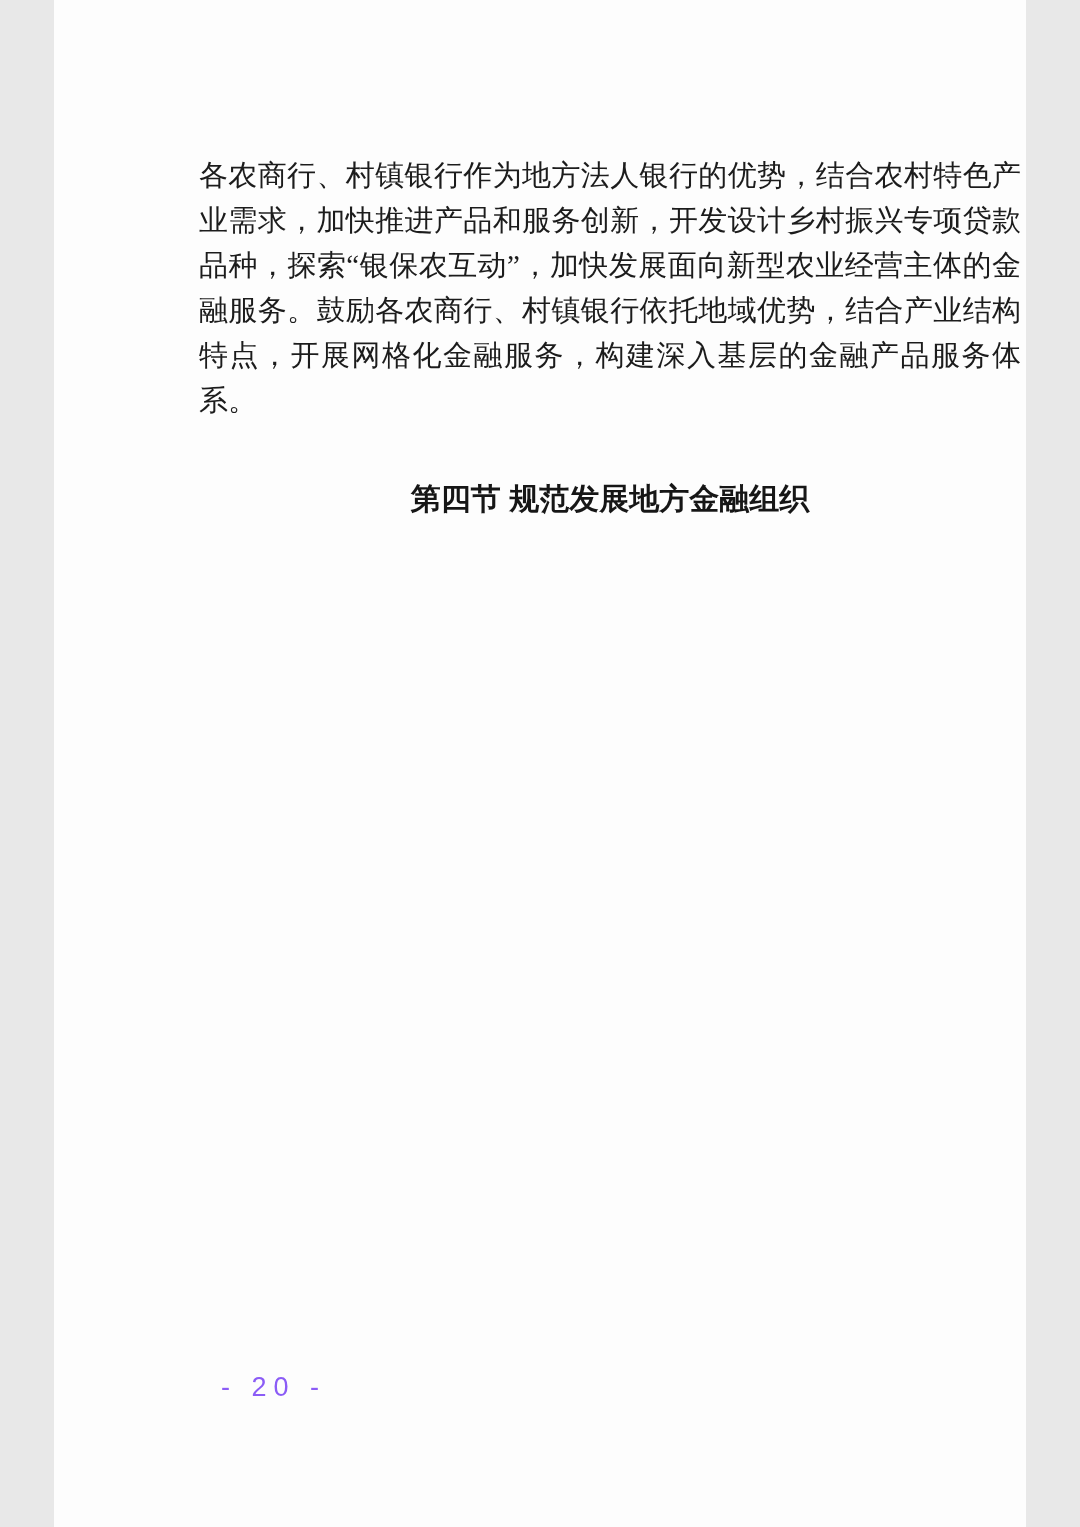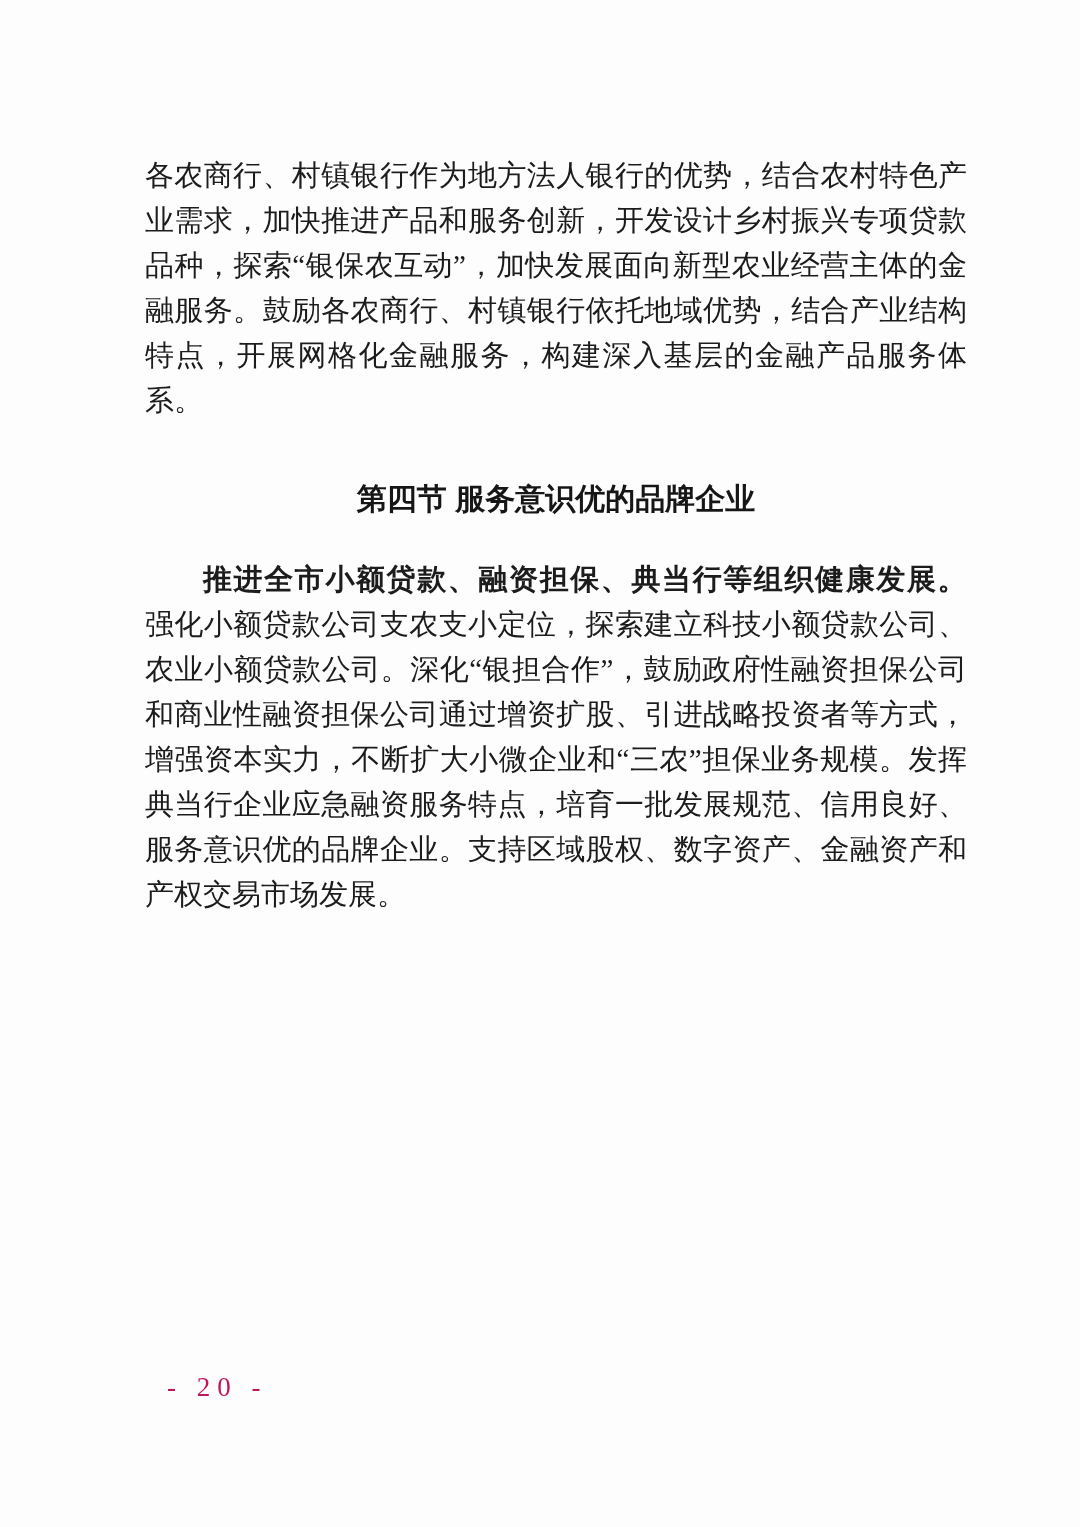"各农商行、村镇银行作为地方法人银行的优势，结合农村特色产业需求，加快推进产品和服" .page { width: 1080px -> 972px }
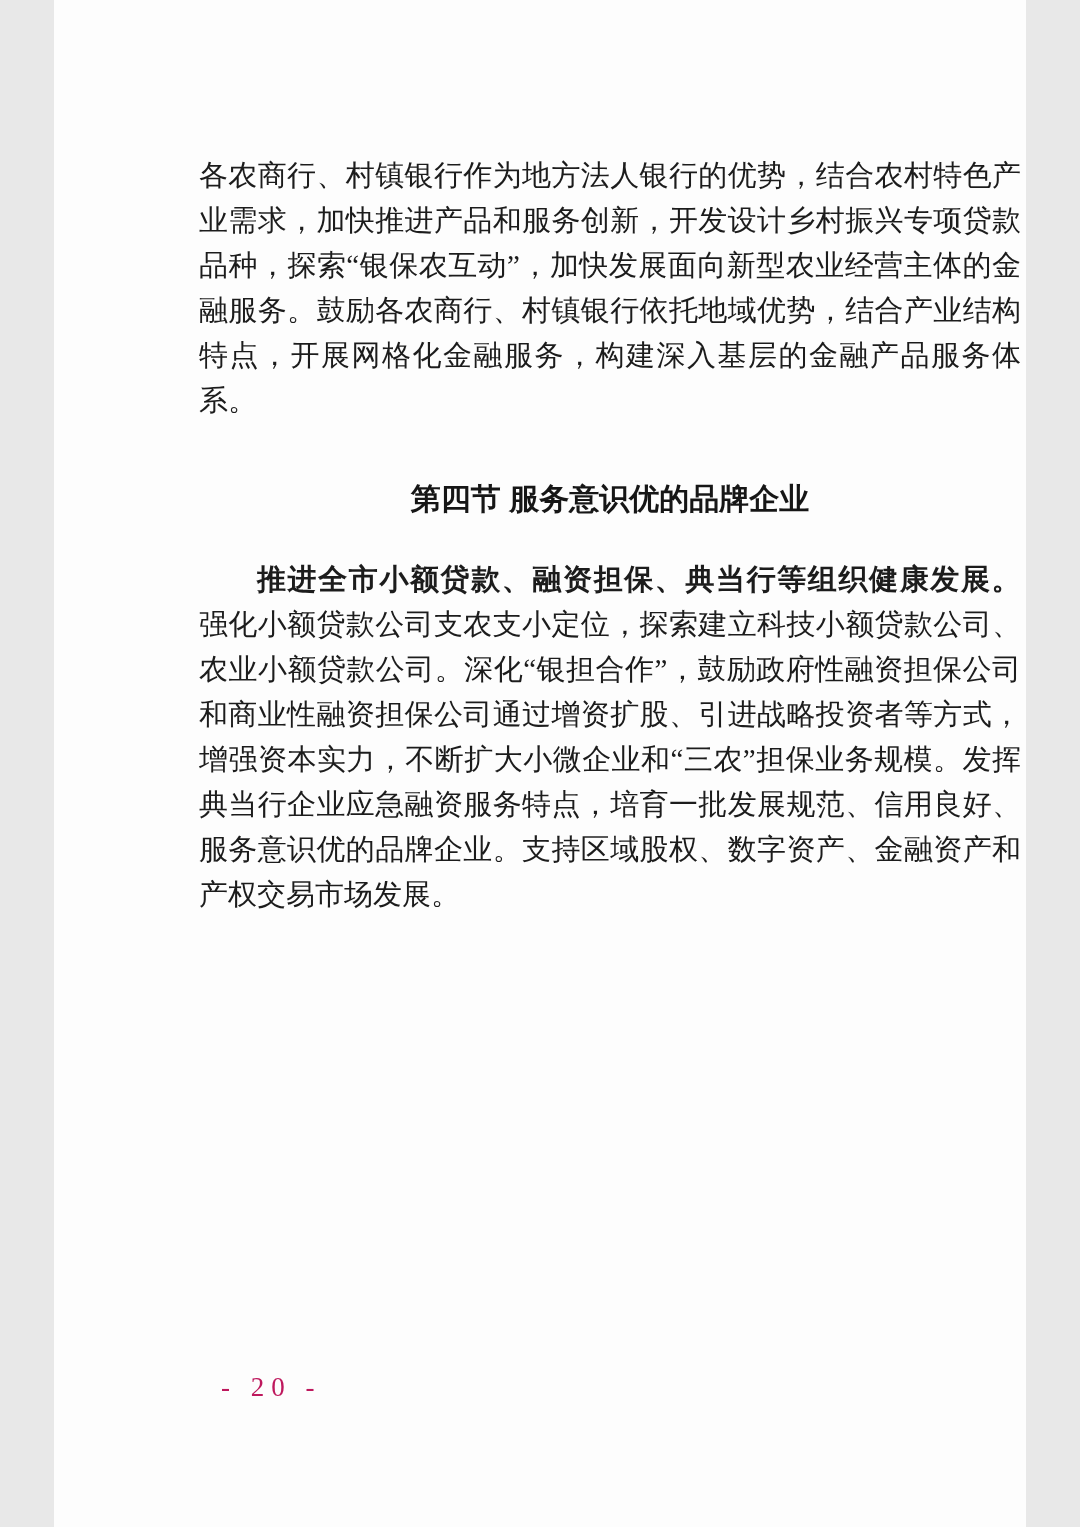"第四节 服务意识优的品牌企业" h2.section-heading { text: 服务意识优的品牌企业 -> 规范发展地方金融组织 }
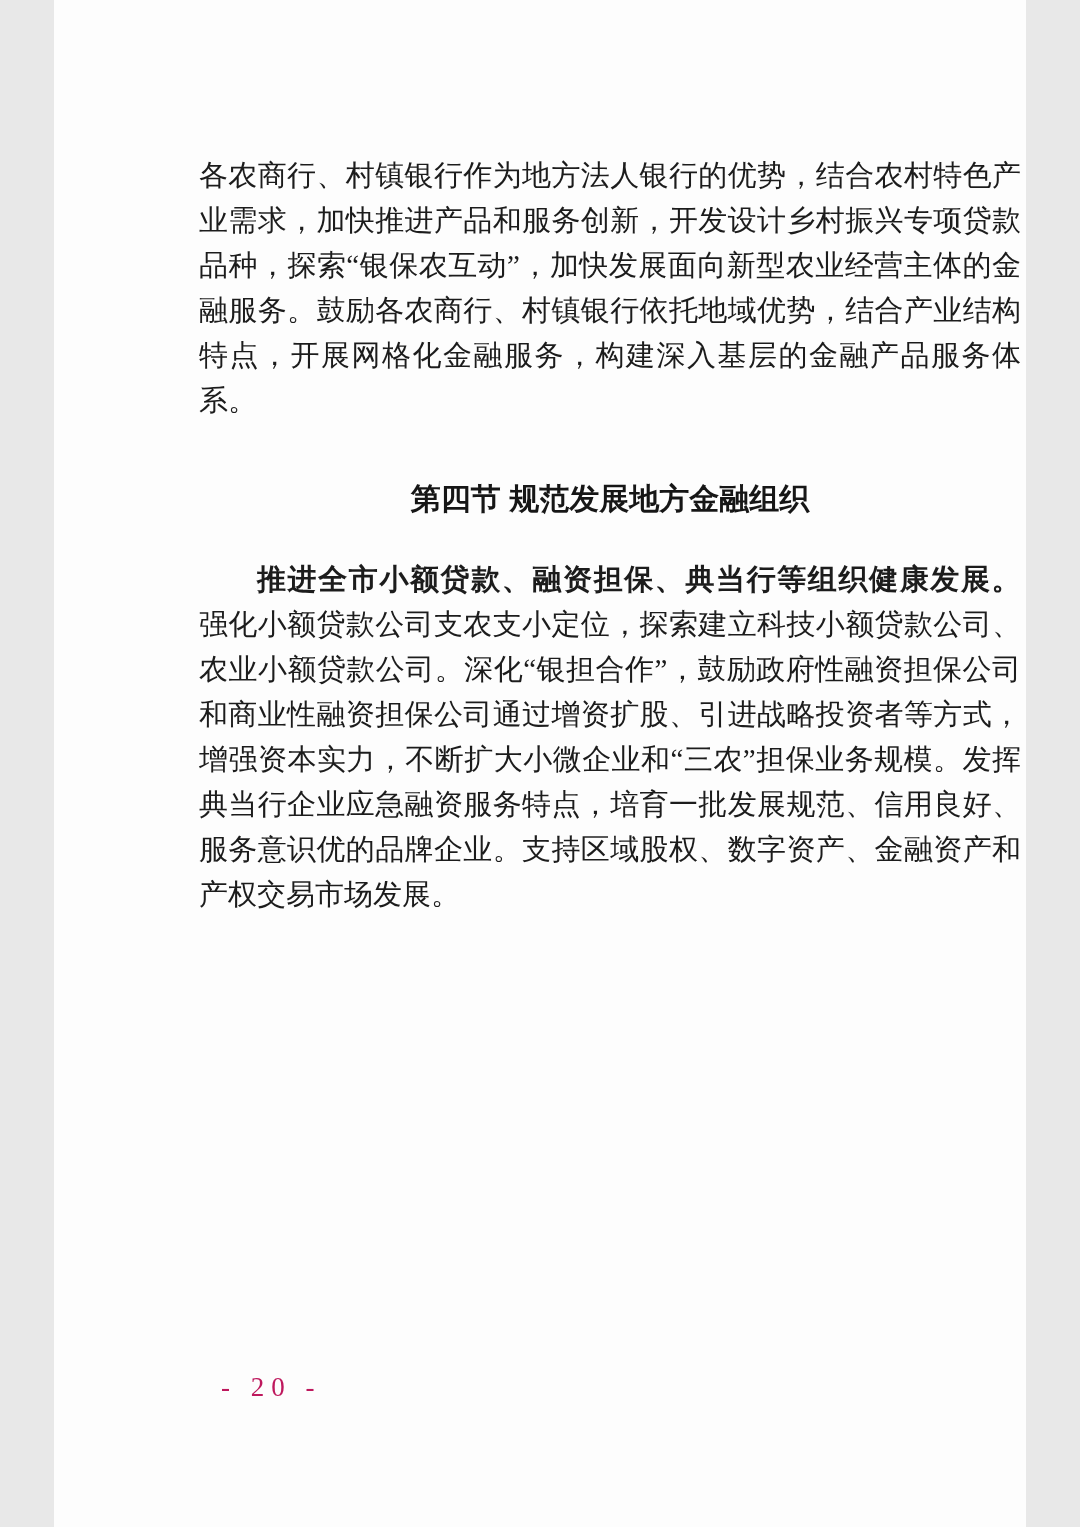"推进全市小额贷款、融资担保、典当行等组织健康发展。强化小额贷款公司支农支小定位，" p.para { html: <p><span>推进全市小额贷款、融资担保、典当行等组织健康发展。</span><span>强化小额贷款公司支农支小定位，探索建立科技小额贷款公司、农业小额贷款公司。深化“银担合作”，鼓励政府性融资担保公司和商业性融资担保公司通过增资扩股、引进战略投资者等方式，增强资本实力，不断扩大小微企业和“三农”担保业务规模。发挥典当行企业应急融资服务特点，培育一批发展规范、信用良好、服务意识优的品牌企业。支持区域股权、数字资产、金融资产和产权交易市场发展。</span></p> -> none }
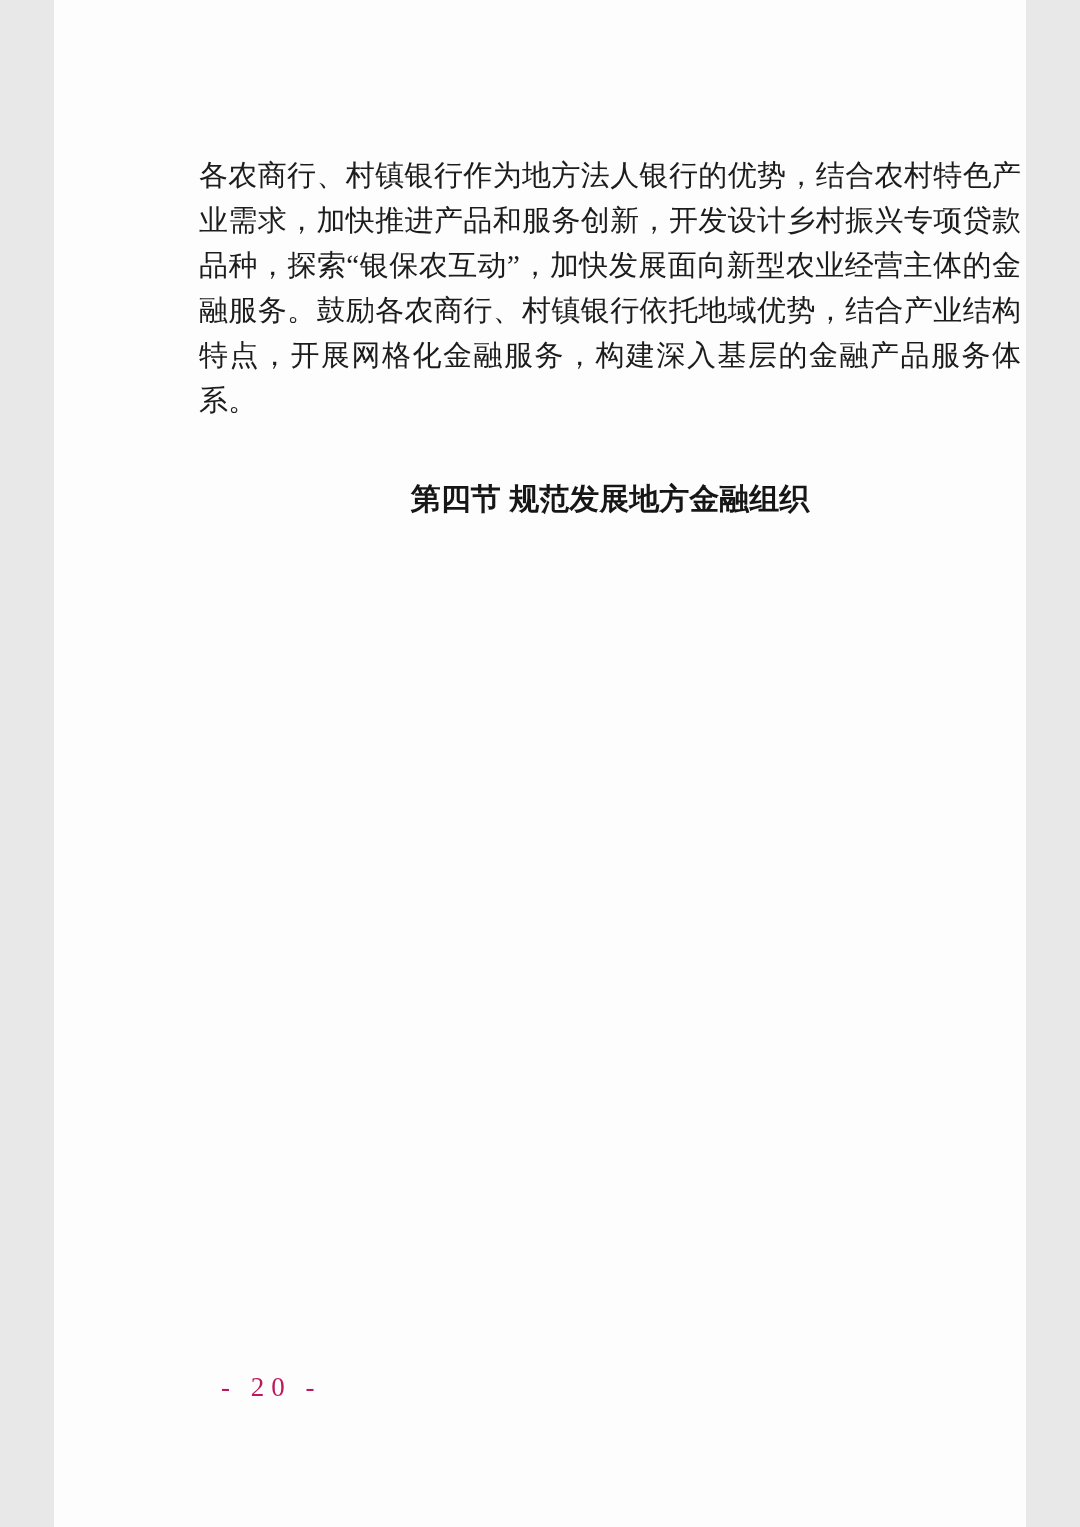"- 20 -" .page-number { color: #be185d -> #8b5cf6; font-family: Liberation Serif, serif -> Liberation Sans, sans-serif }
